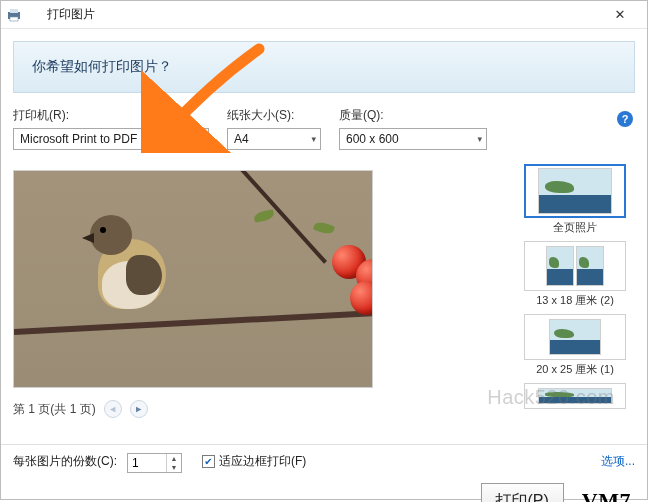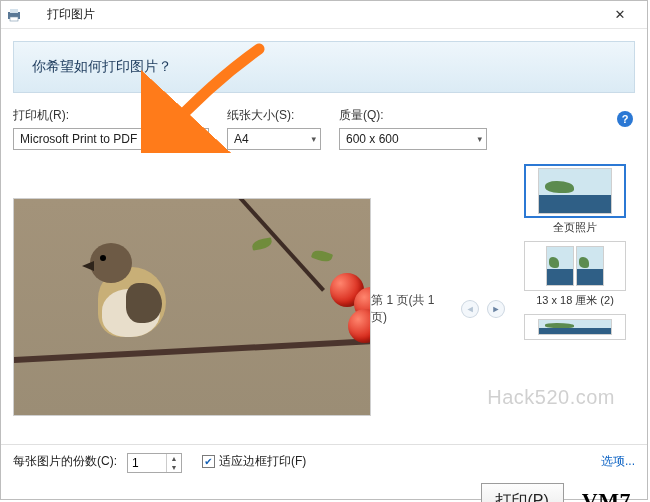"20 x 25 厘米 (1)" div.layout-item { html: none -> <div> <div> <div></div> </div> <div>20 x 25 厘米 (1)</div> </div> }
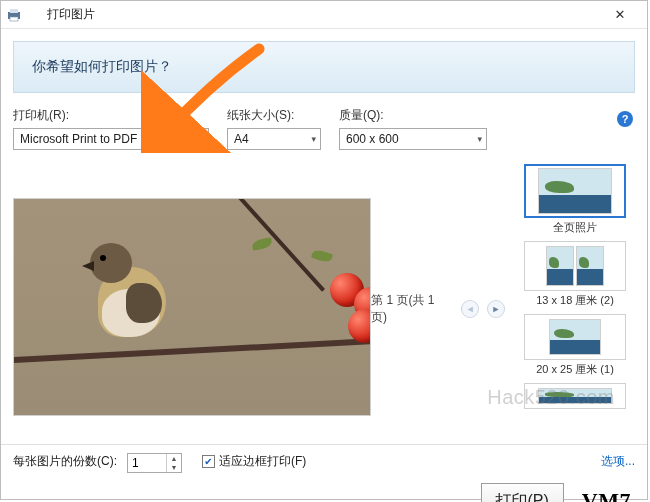"第 1 页(共 1 页)" .preview-pane { align-items: center -> none; flex-direction: row -> column }
